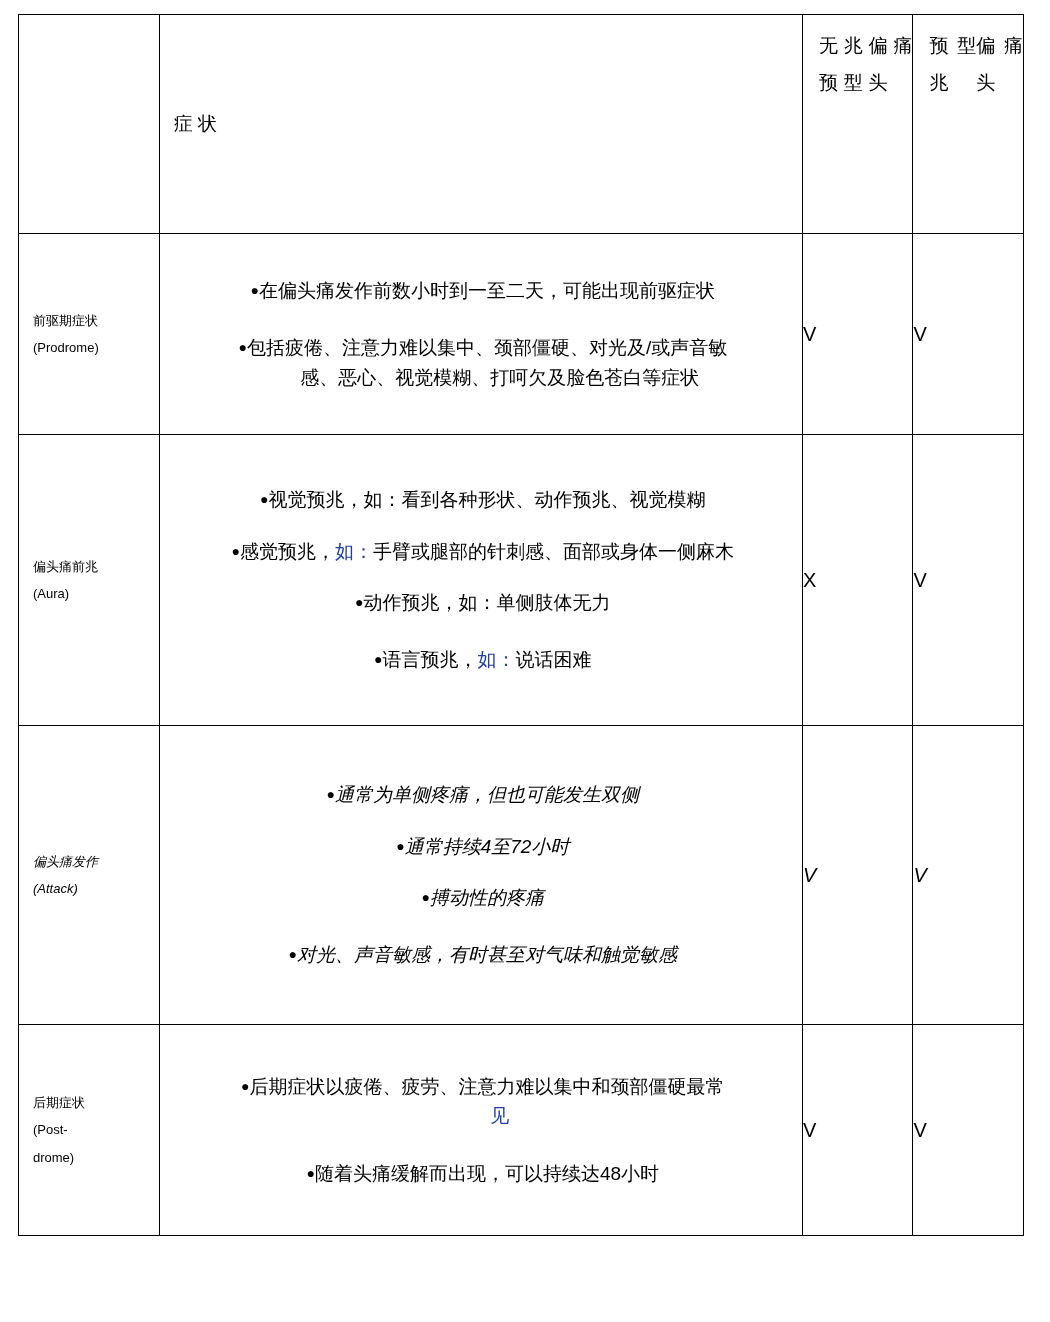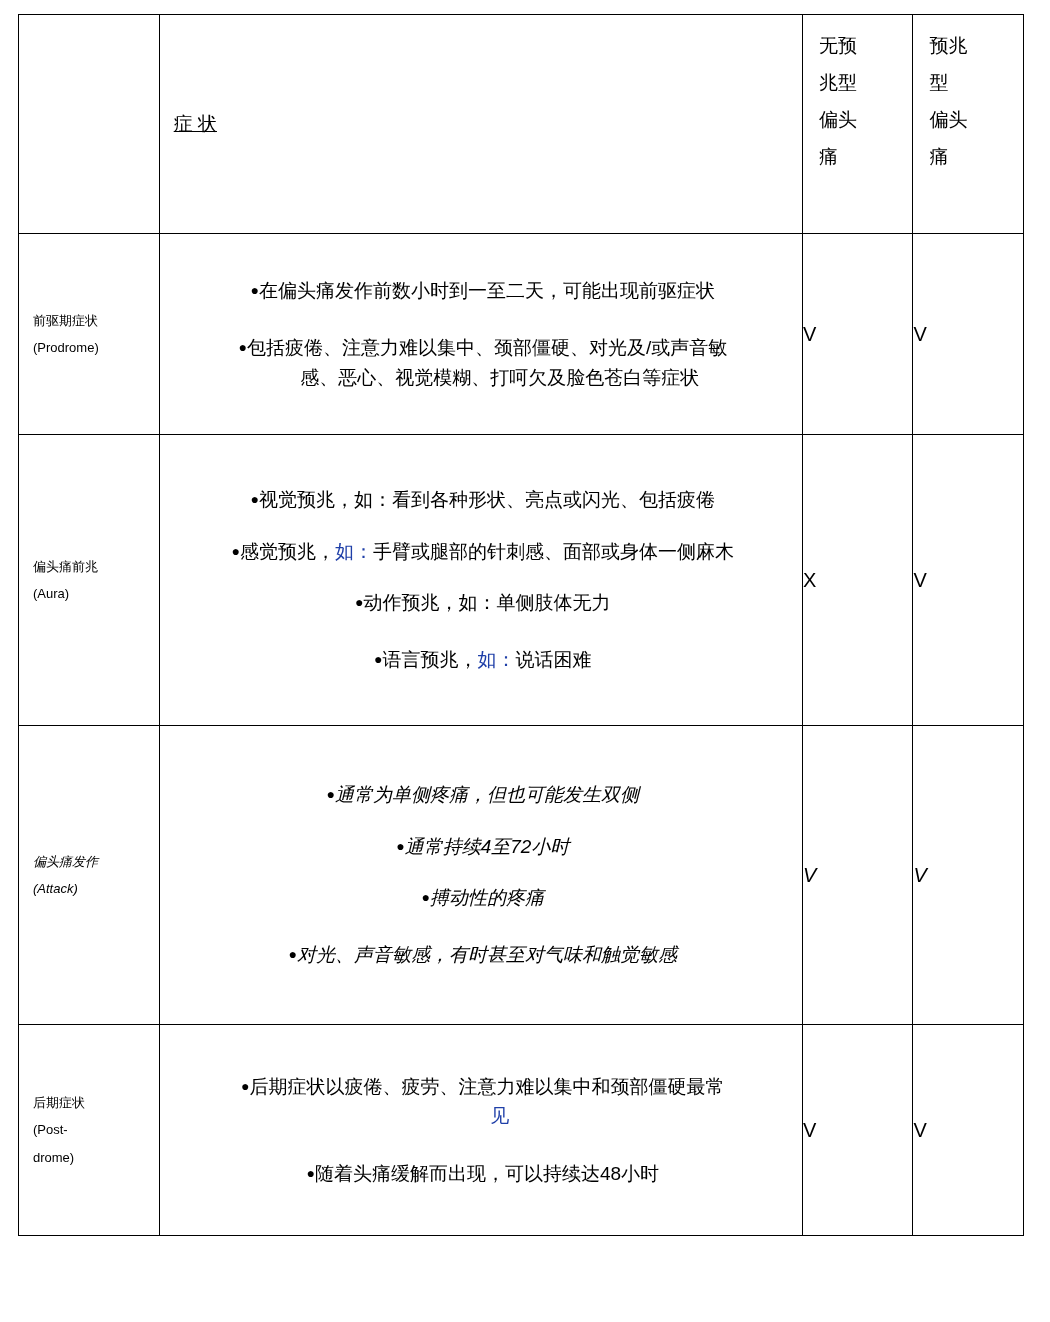"无预" .header-vertical { flex-direction: column -> row }
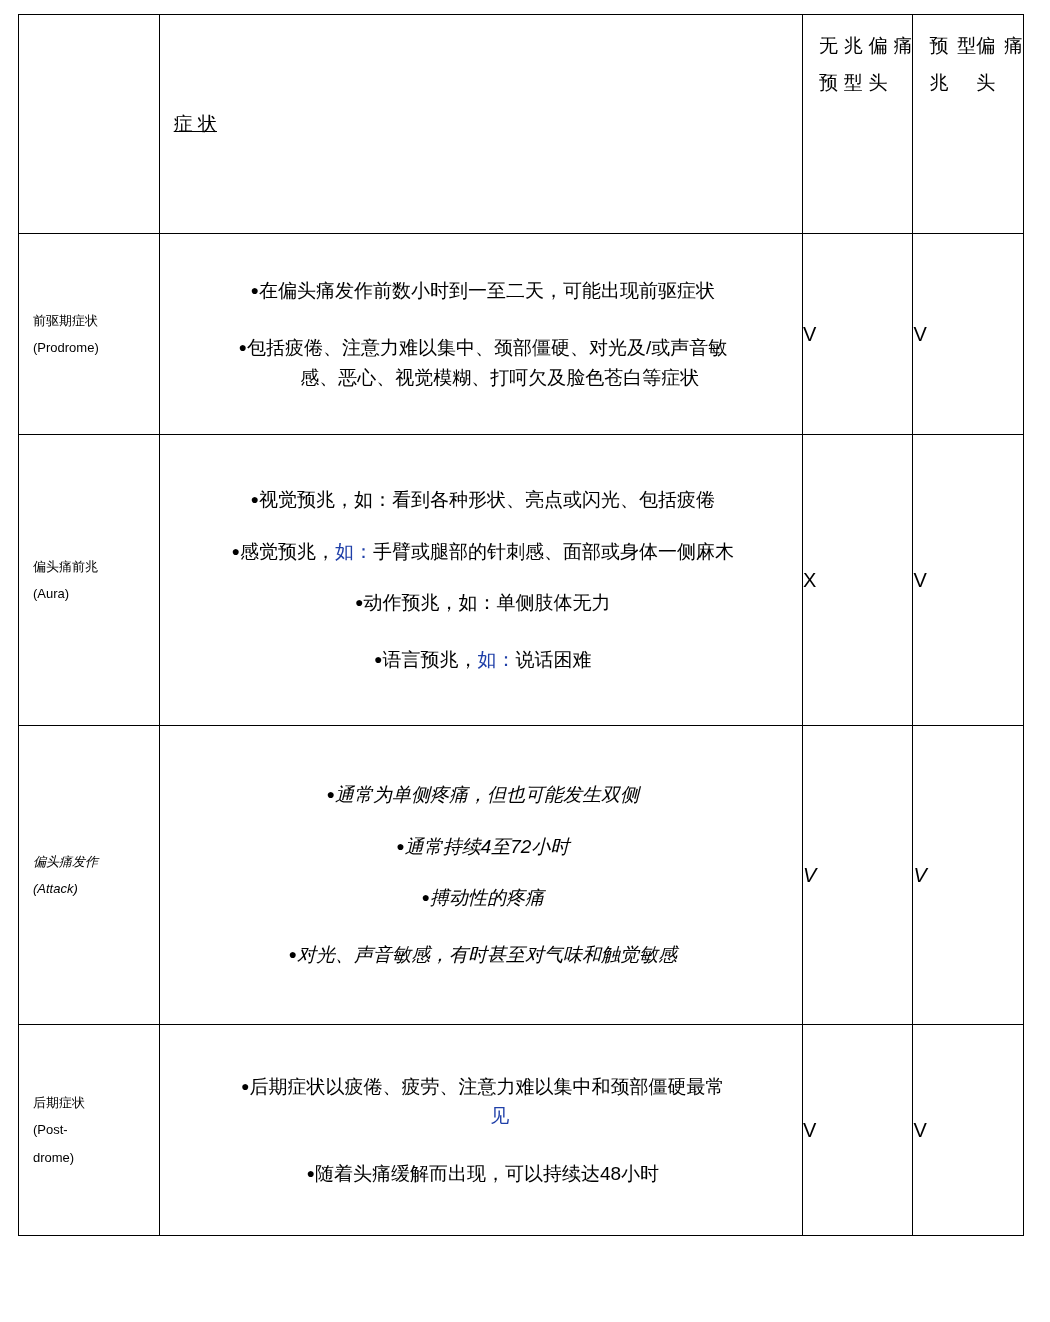"症 状" .cell-pad { text-decoration: underline -> none }
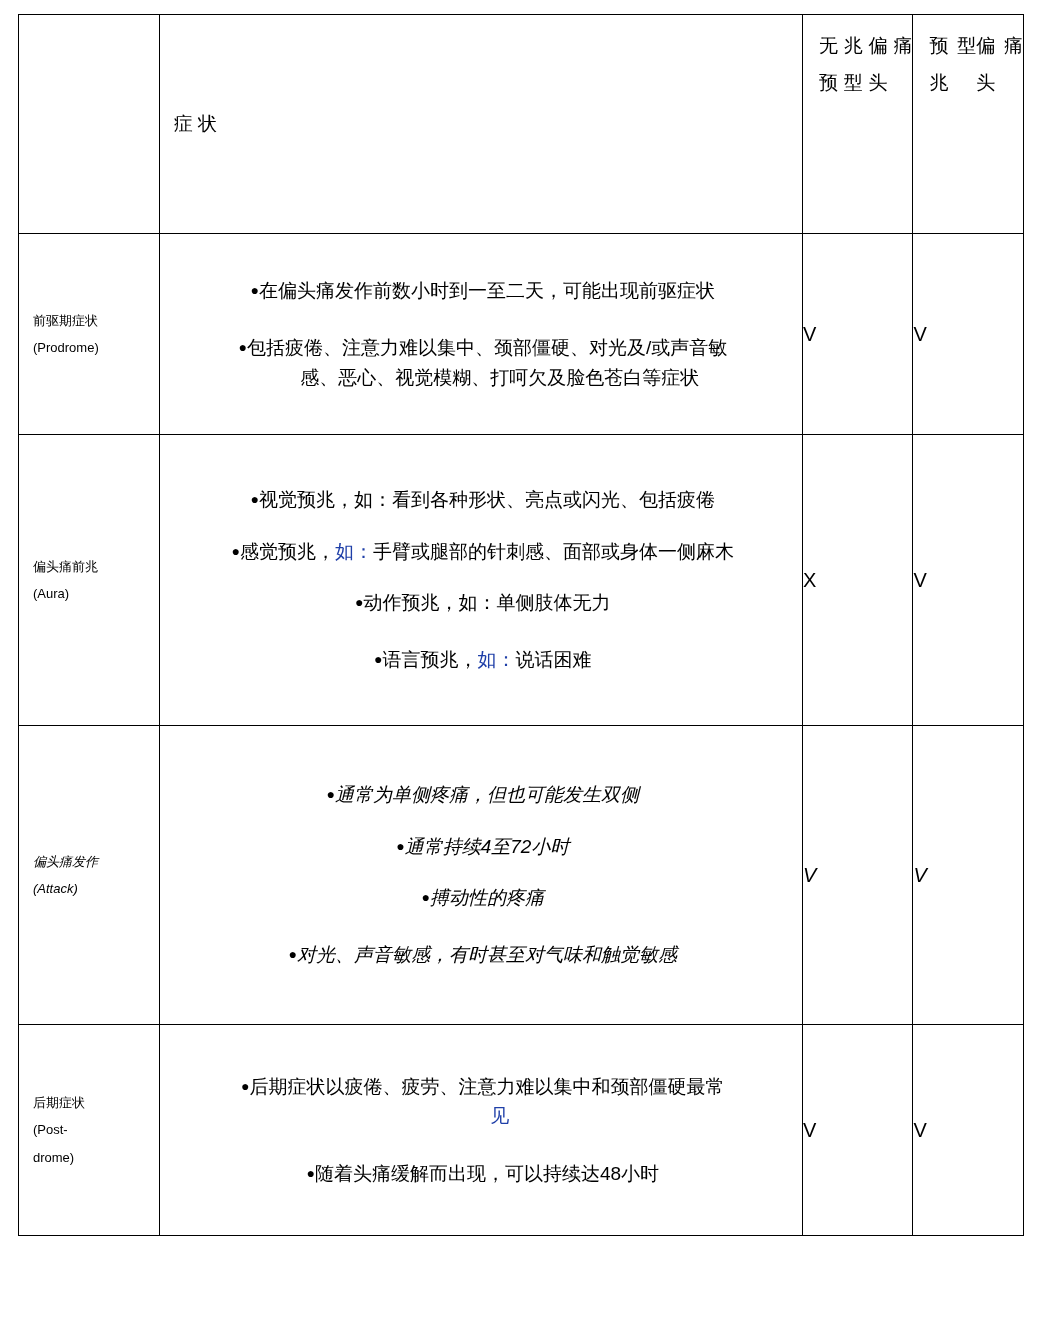"视觉预兆，如：看到各种形状、亮点或闪光、包括疲倦" span { text: 亮点或闪光、包括疲倦 -> 动作预兆、视觉模糊 }
